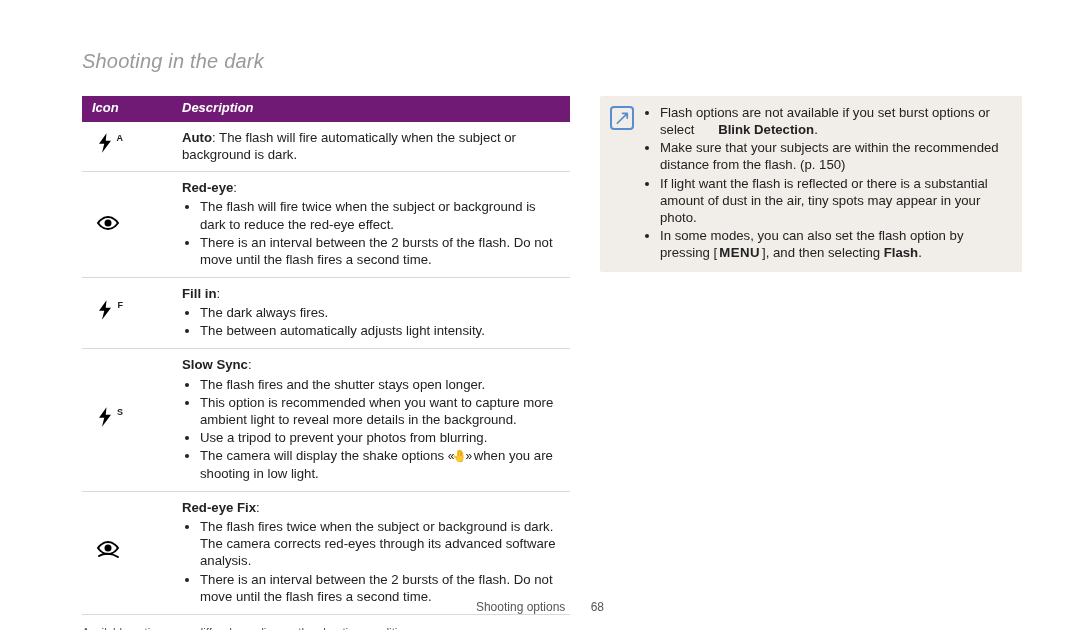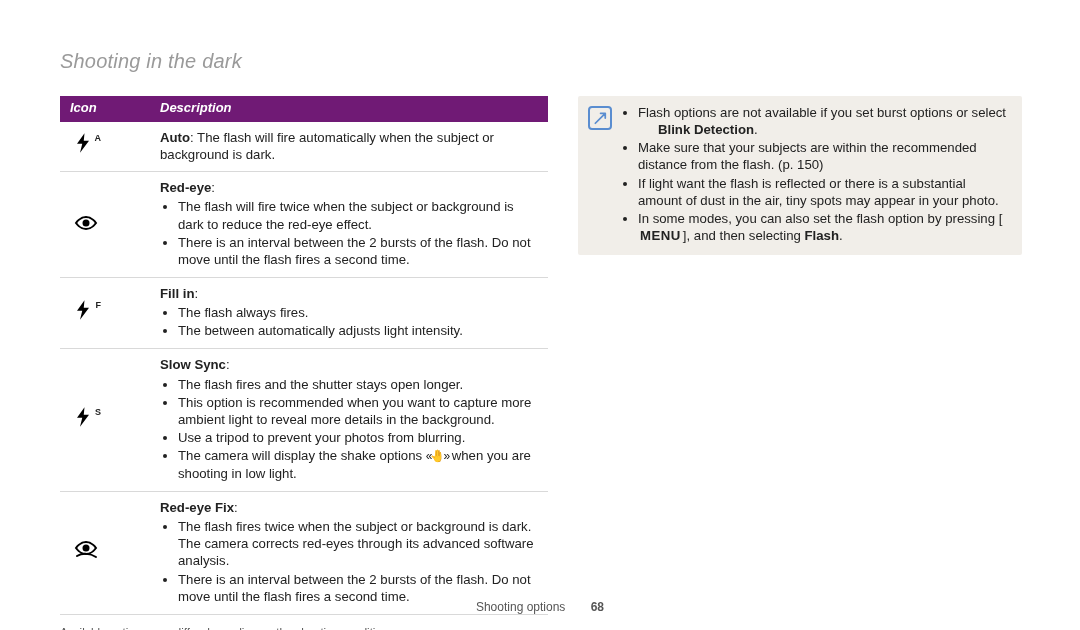"Shooting in the dark" .page { padding: 48px 58px 0 60px -> 48px 58px 0 82px }
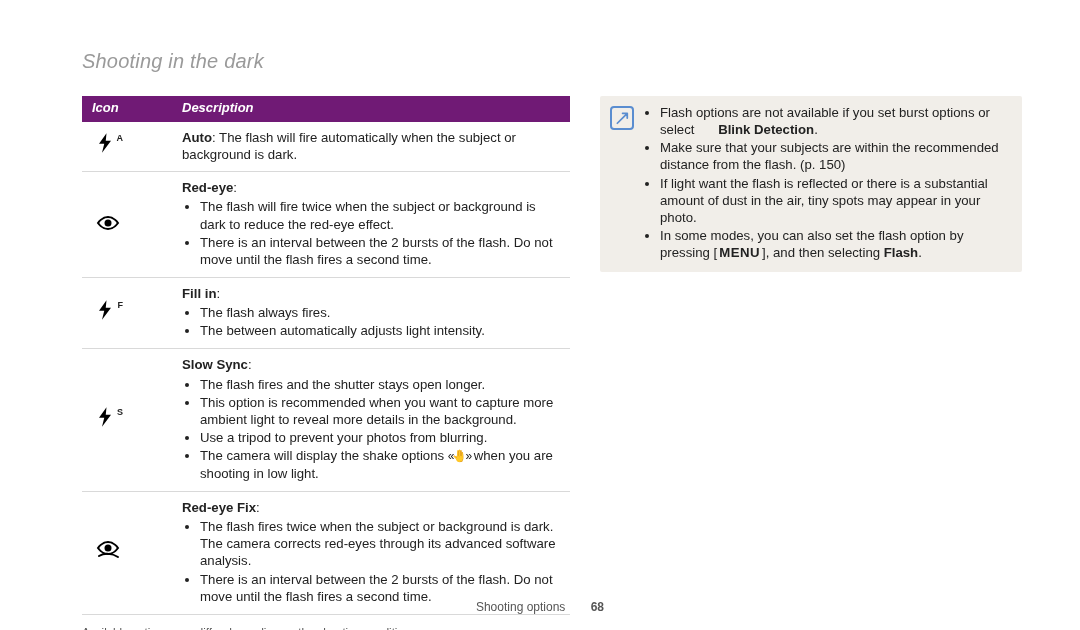"The flash always fires." li { text: flash -> dark }
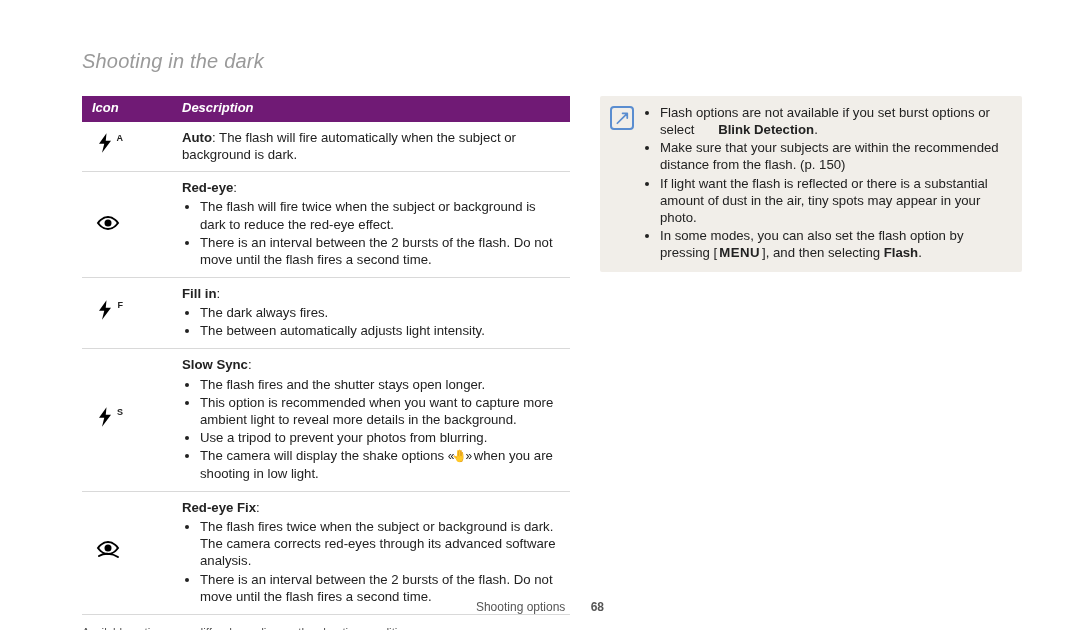"68" .footer .pg { font-weight: 700 -> 400 }
